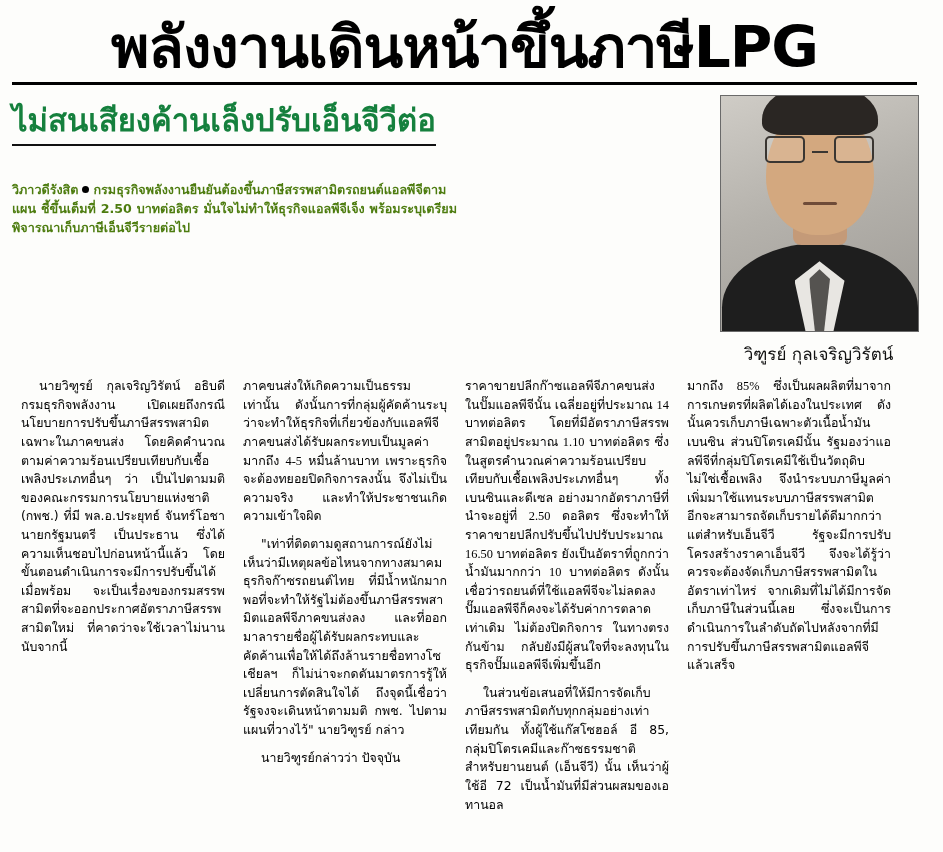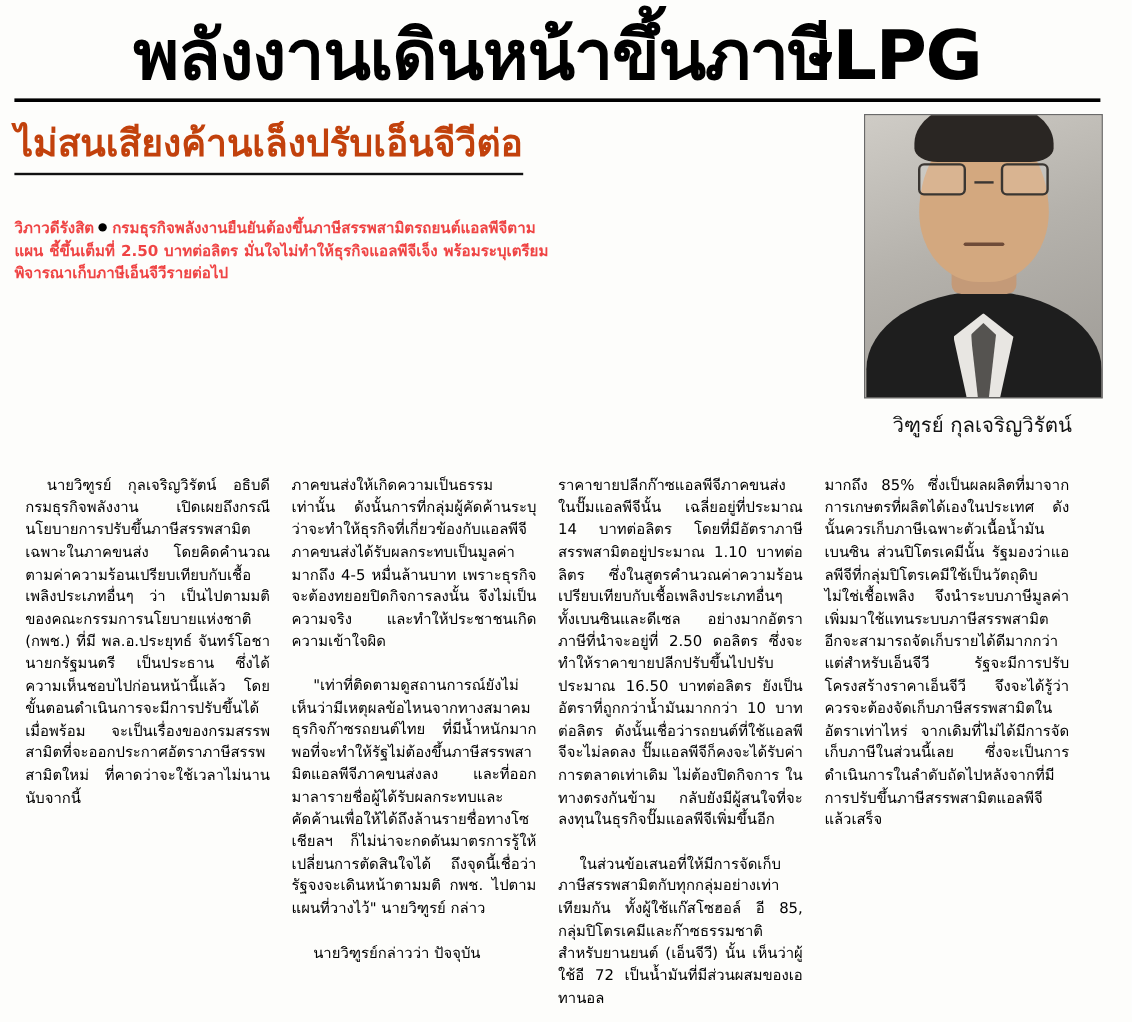"ไม่สนเสียงค้านเล็งปรับเอ็นจีวีต่อ" .subhead { color: #c2410c -> #15803d }
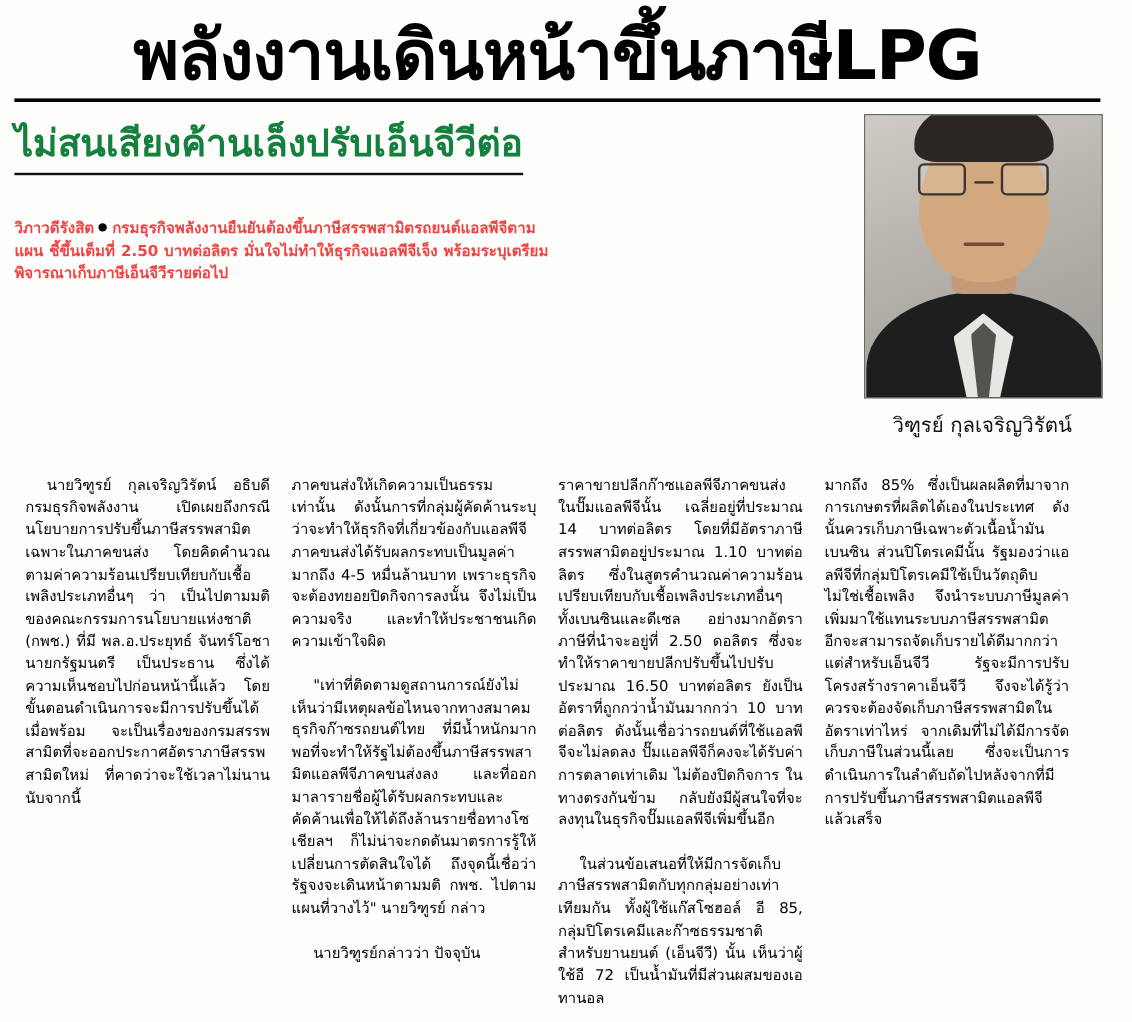"วิภาวดีรังสิต" .lead { color: #ef4444 -> #4d7c0f }
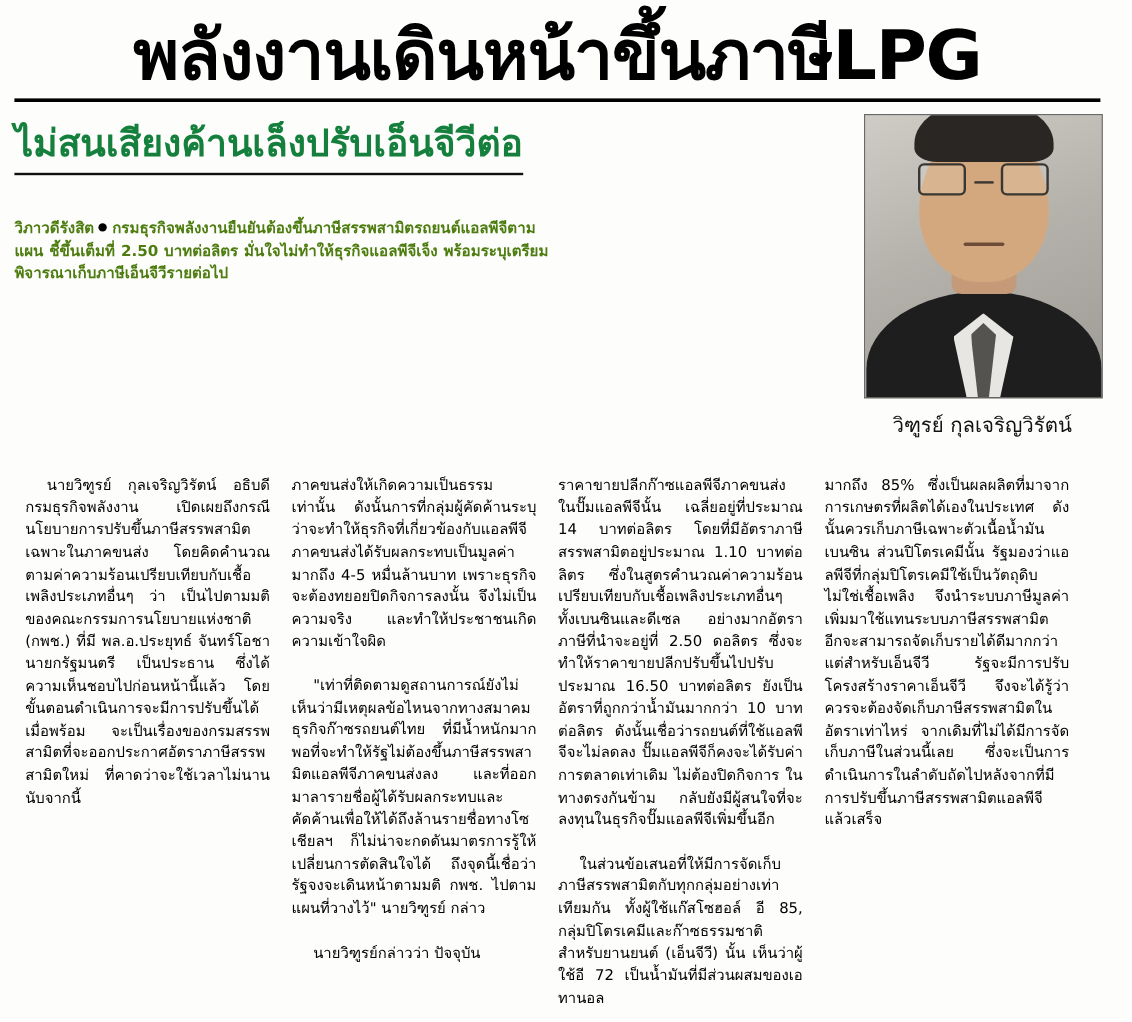"นายวิฑูรย์ กุลเจริญวิรัตน์" .col p { margin: 18px 0 9px 0 -> 0 0 9px 0 }
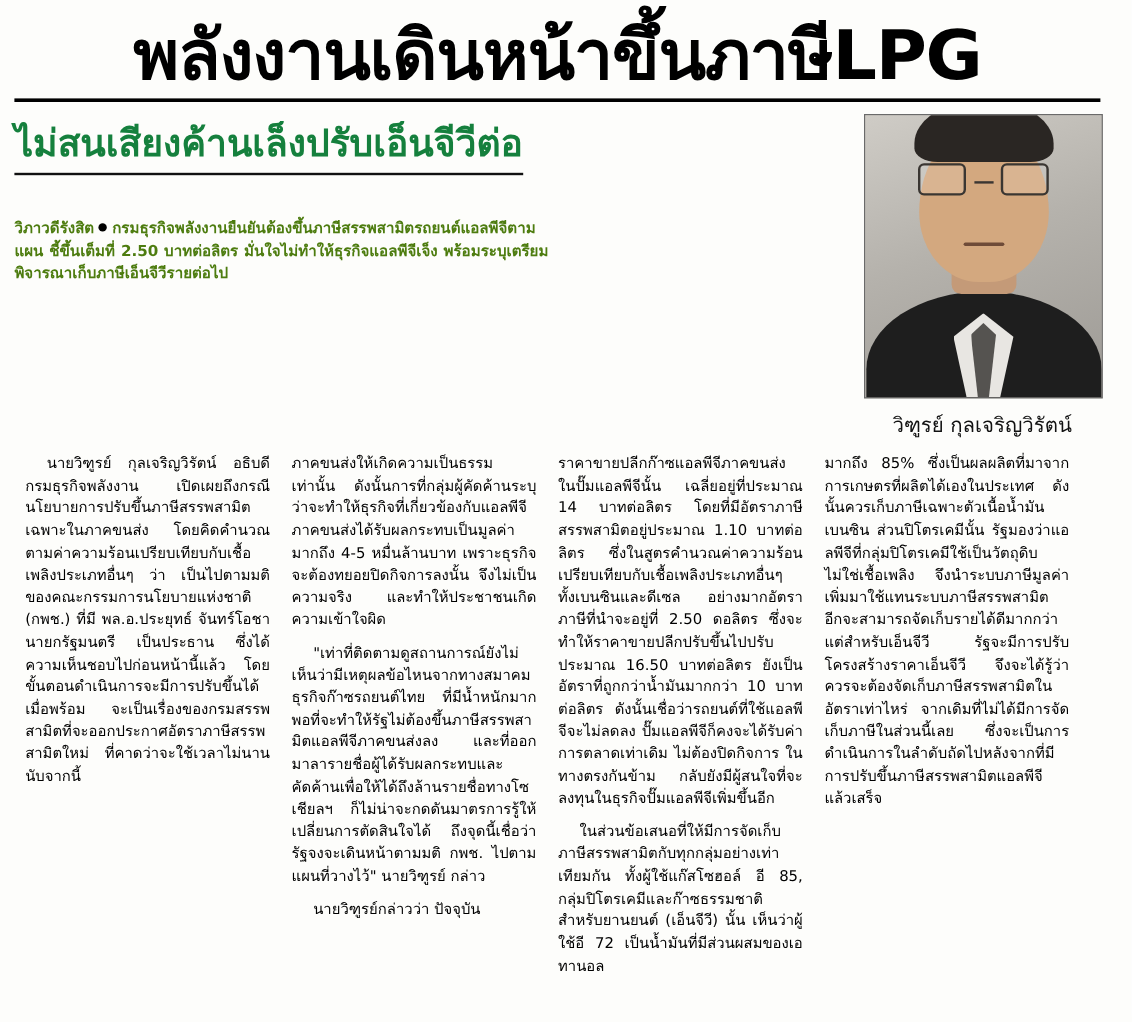"ภาคขนส่งให้เกิดความเป็นธรรมเท่านั้น" .col p.noindent { font-family: none -> Liberation Serif, serif }
